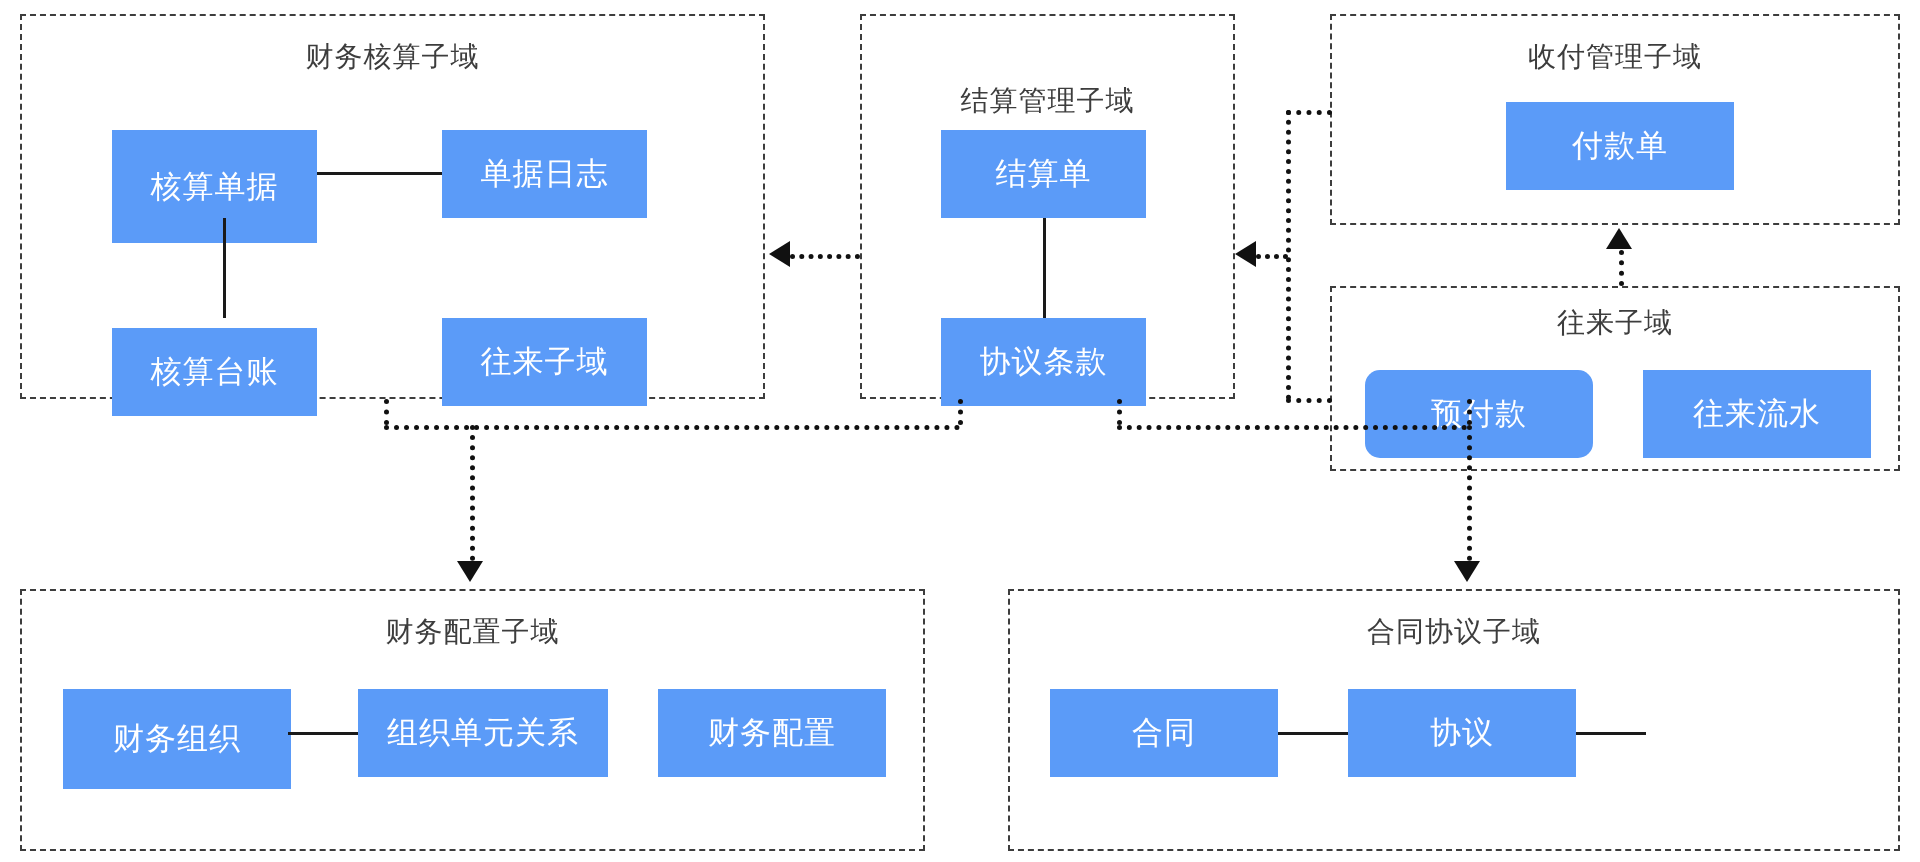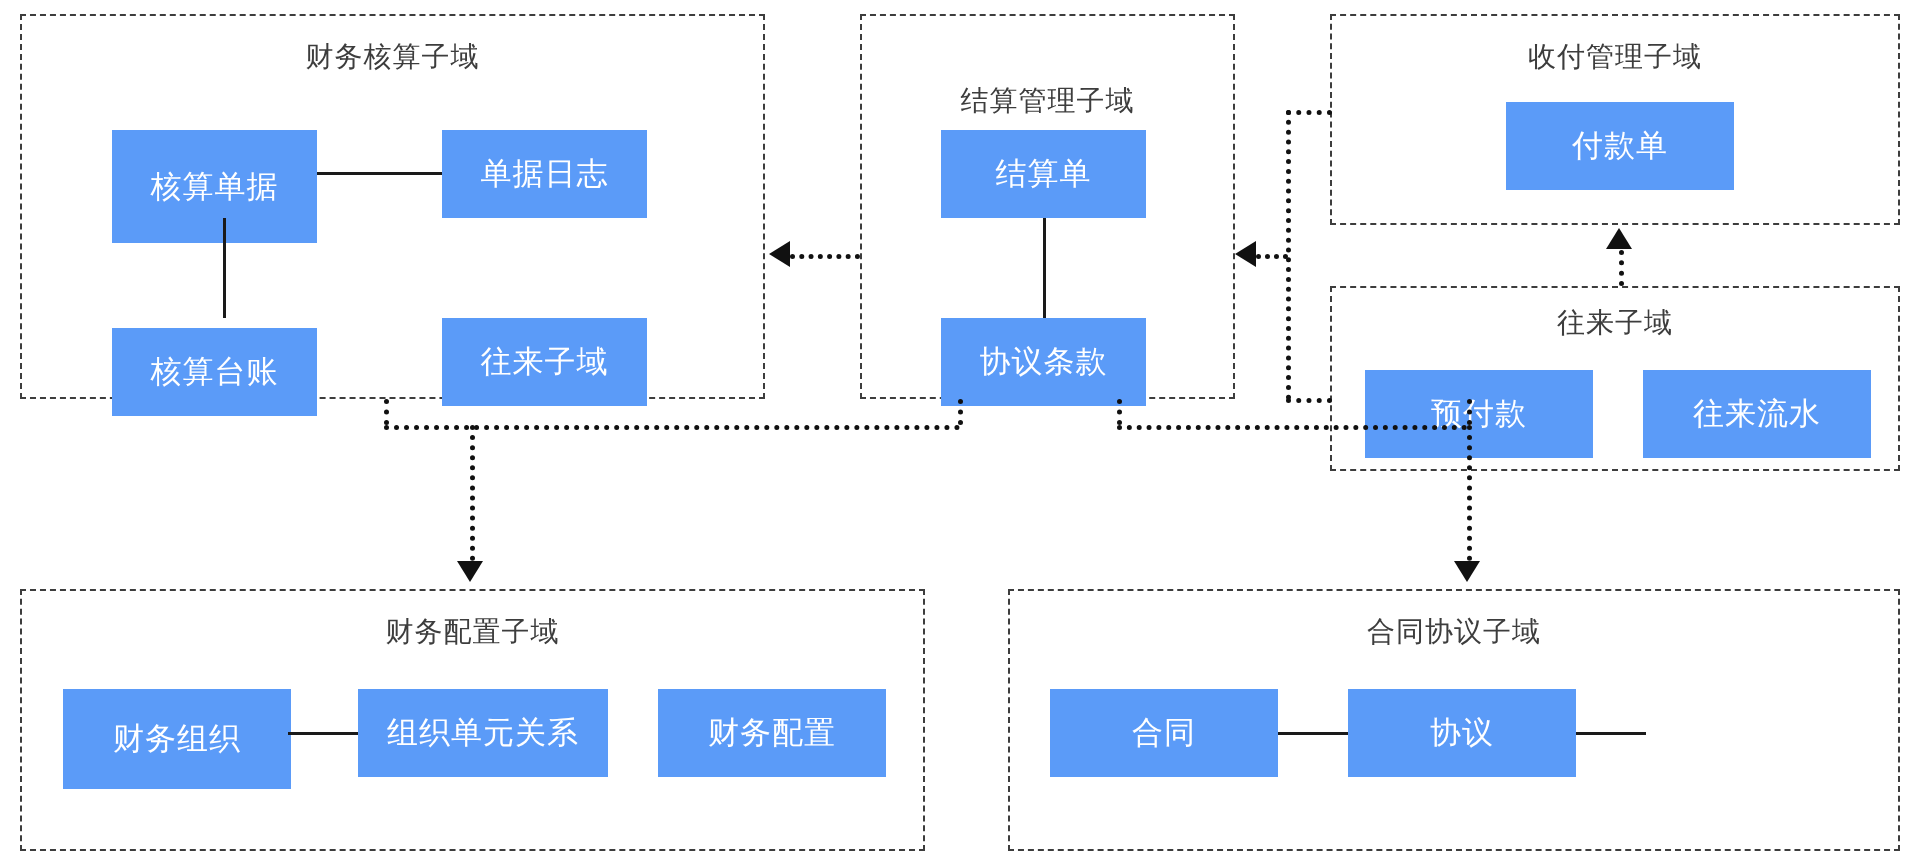"预付款" div.entity { border-radius: none -> 15px }
